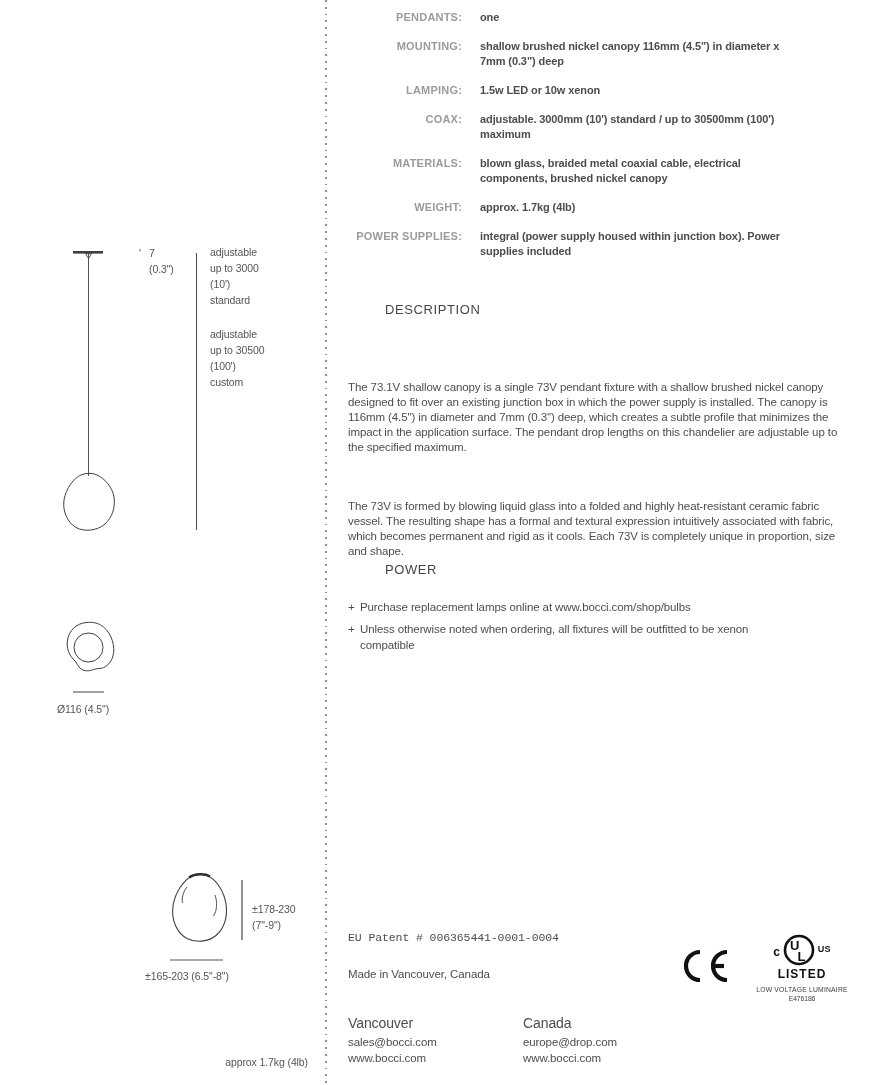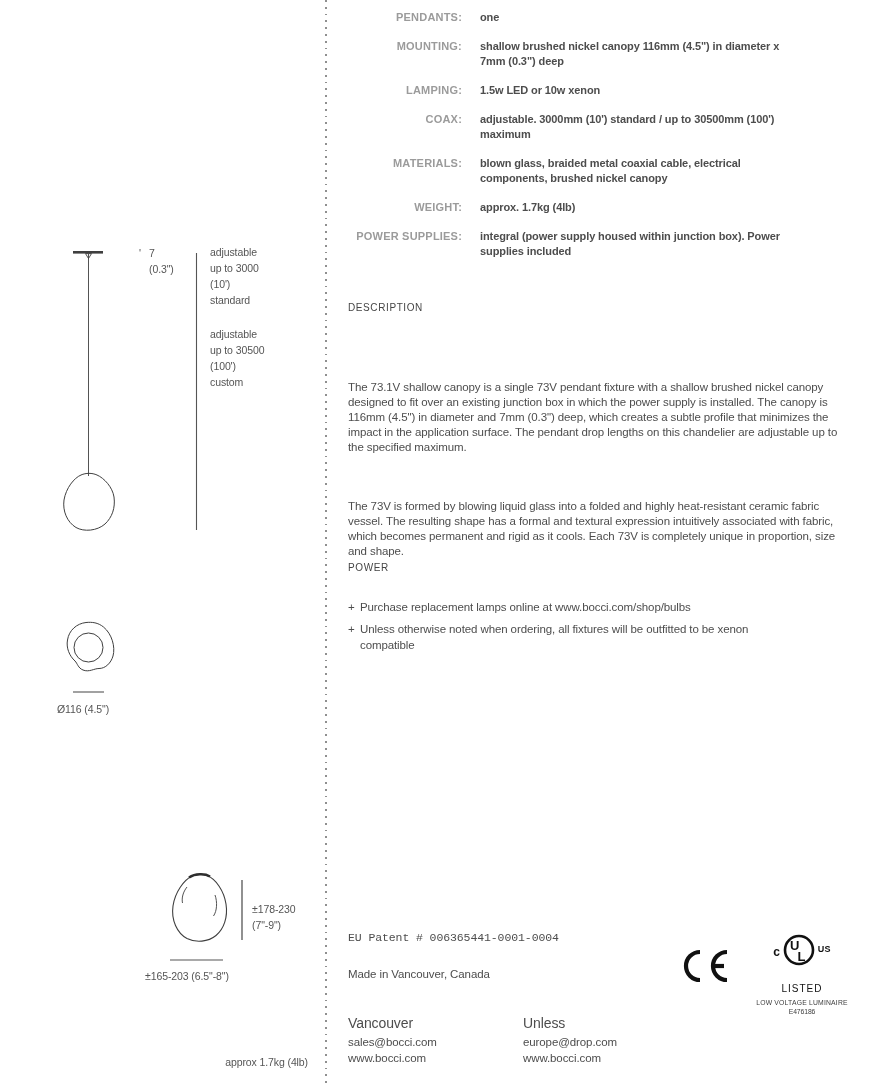"DESCRIPTION" .section-heading { font-size: 10px -> 13px; margin-left: none -> 37px }
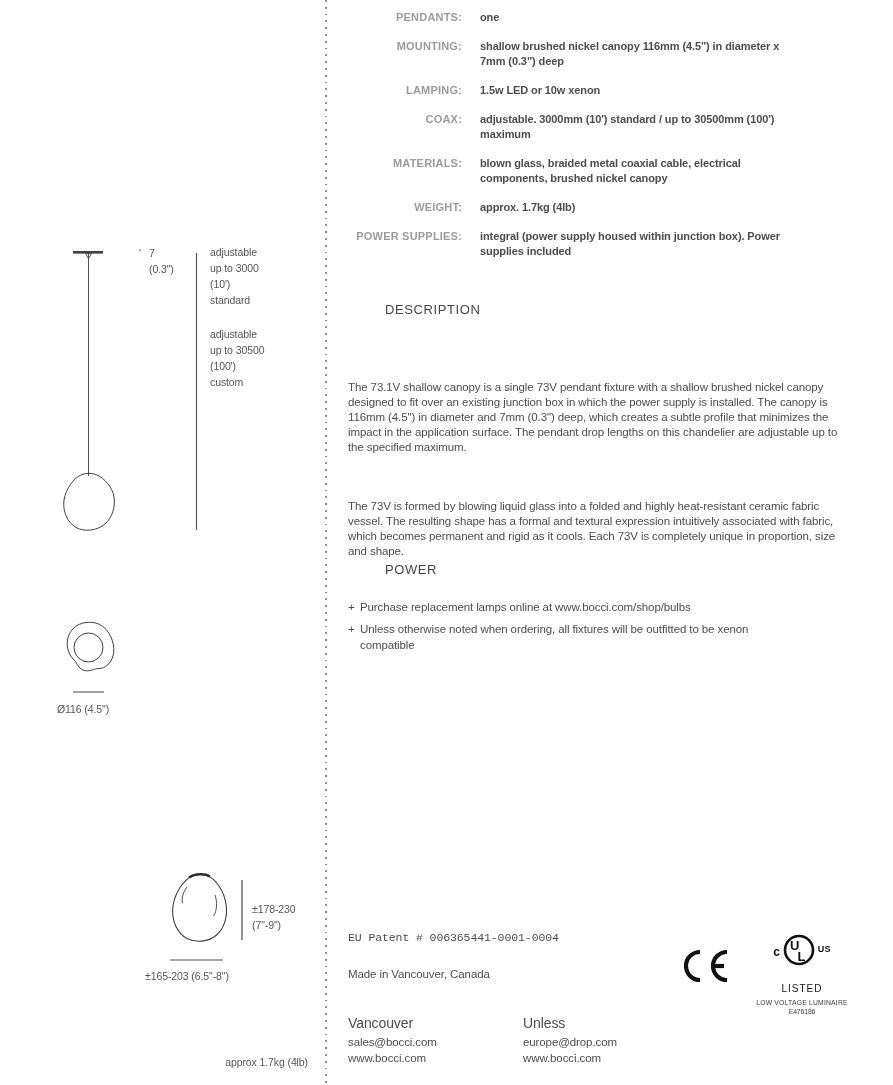"LISTED" .ul-listed { font-size: 10px -> 12px; font-weight: normal -> bold; margin-top: 16px -> 0 }
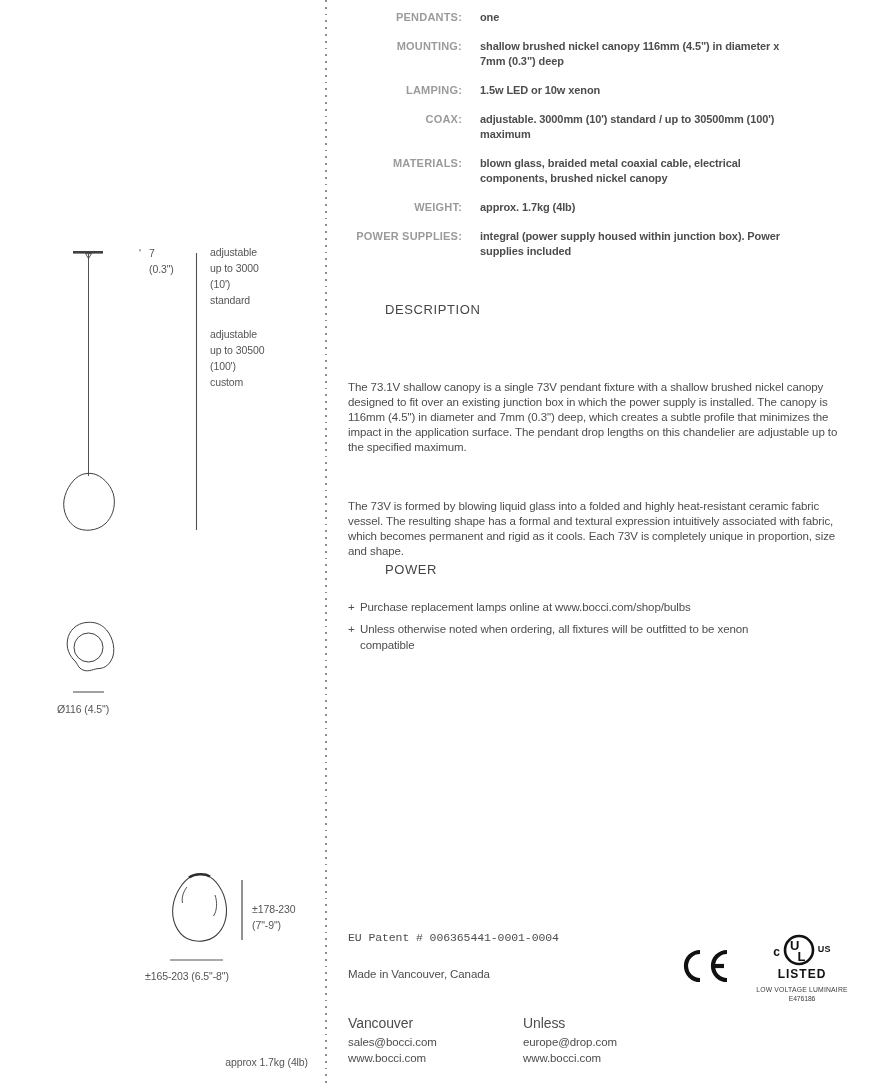"Unless" div.office-city { text: Unless -> Canada }
